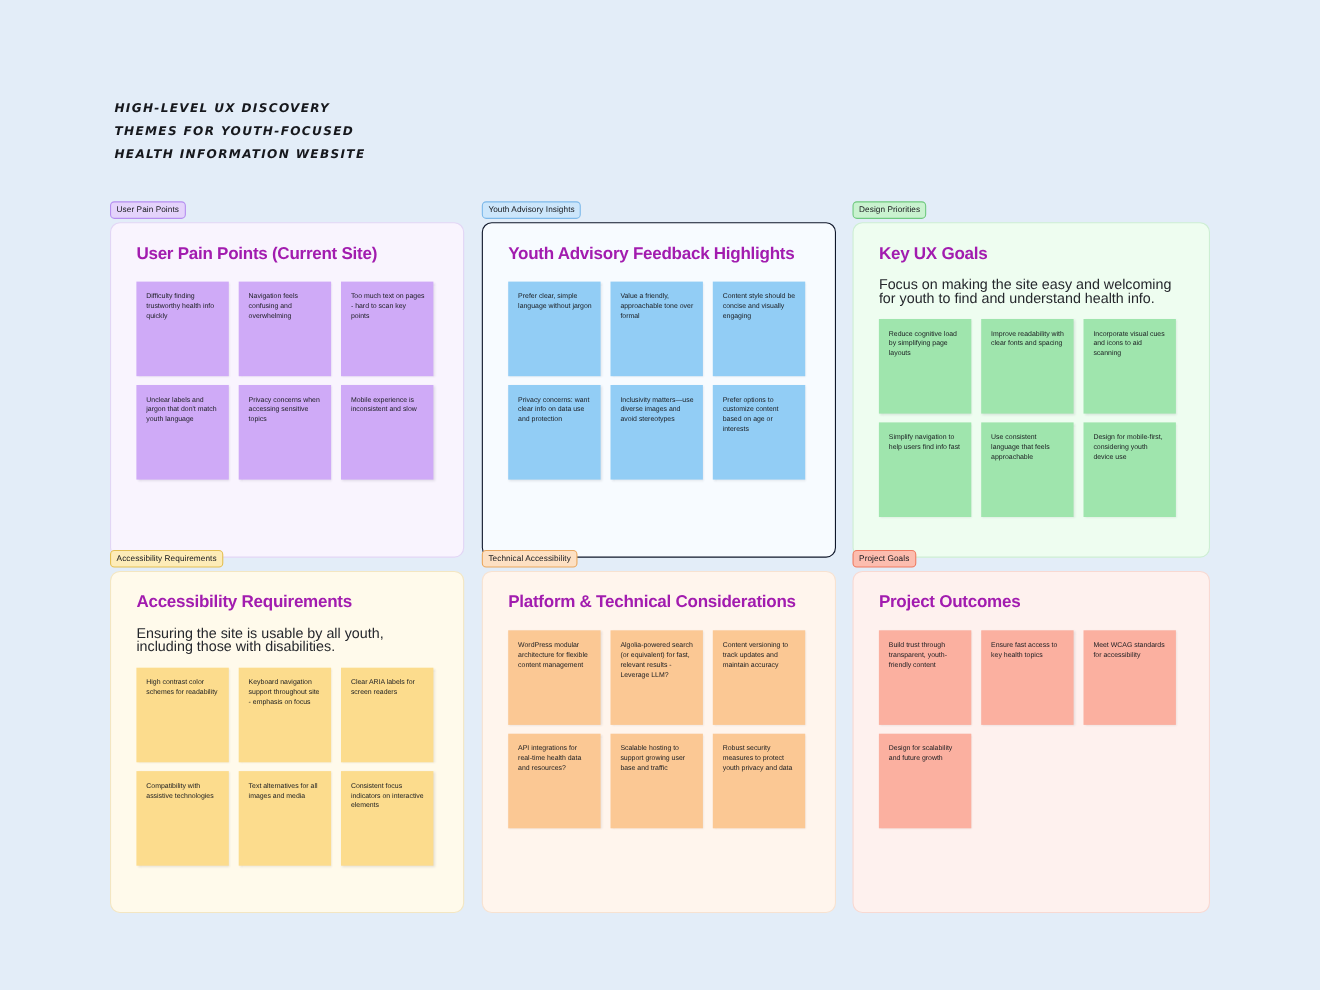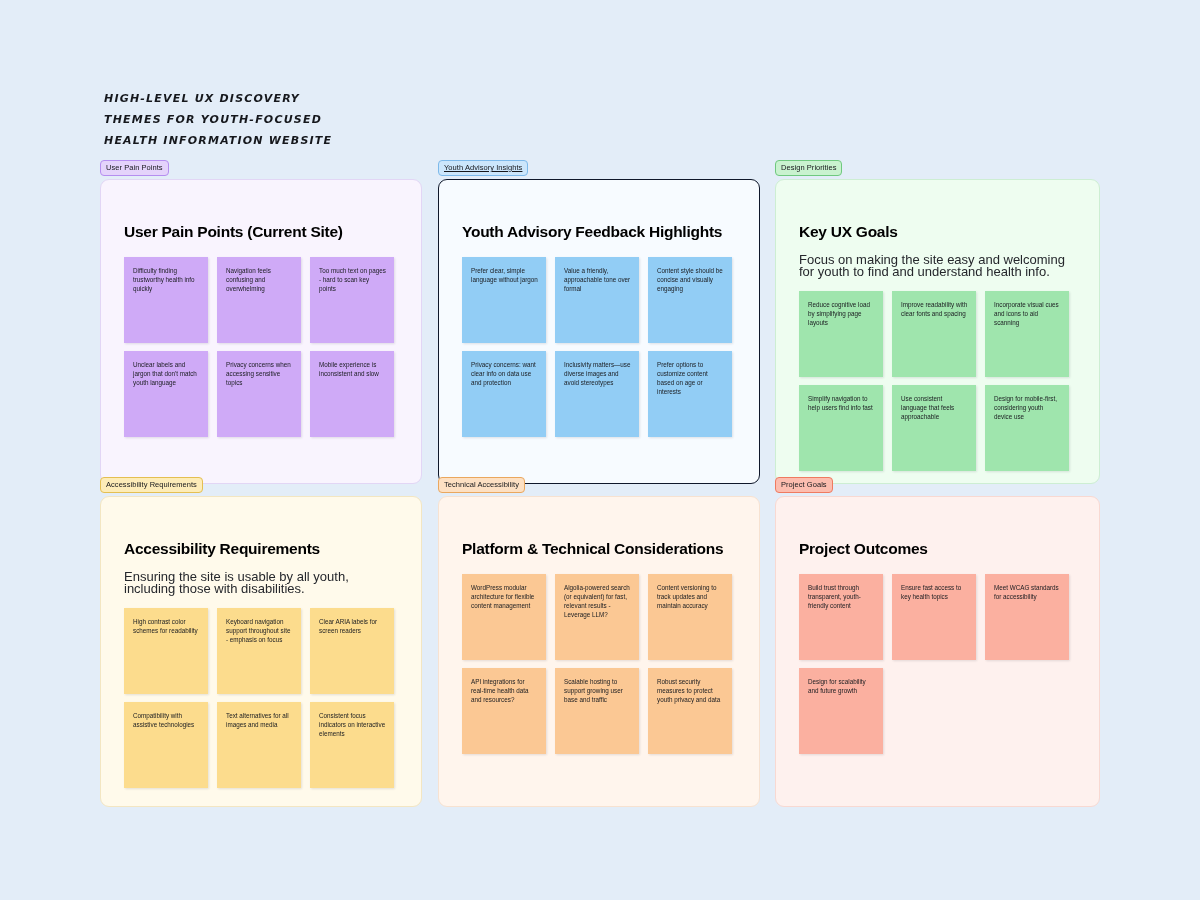"User Pain Points" #board { top: 156px -> 180px }
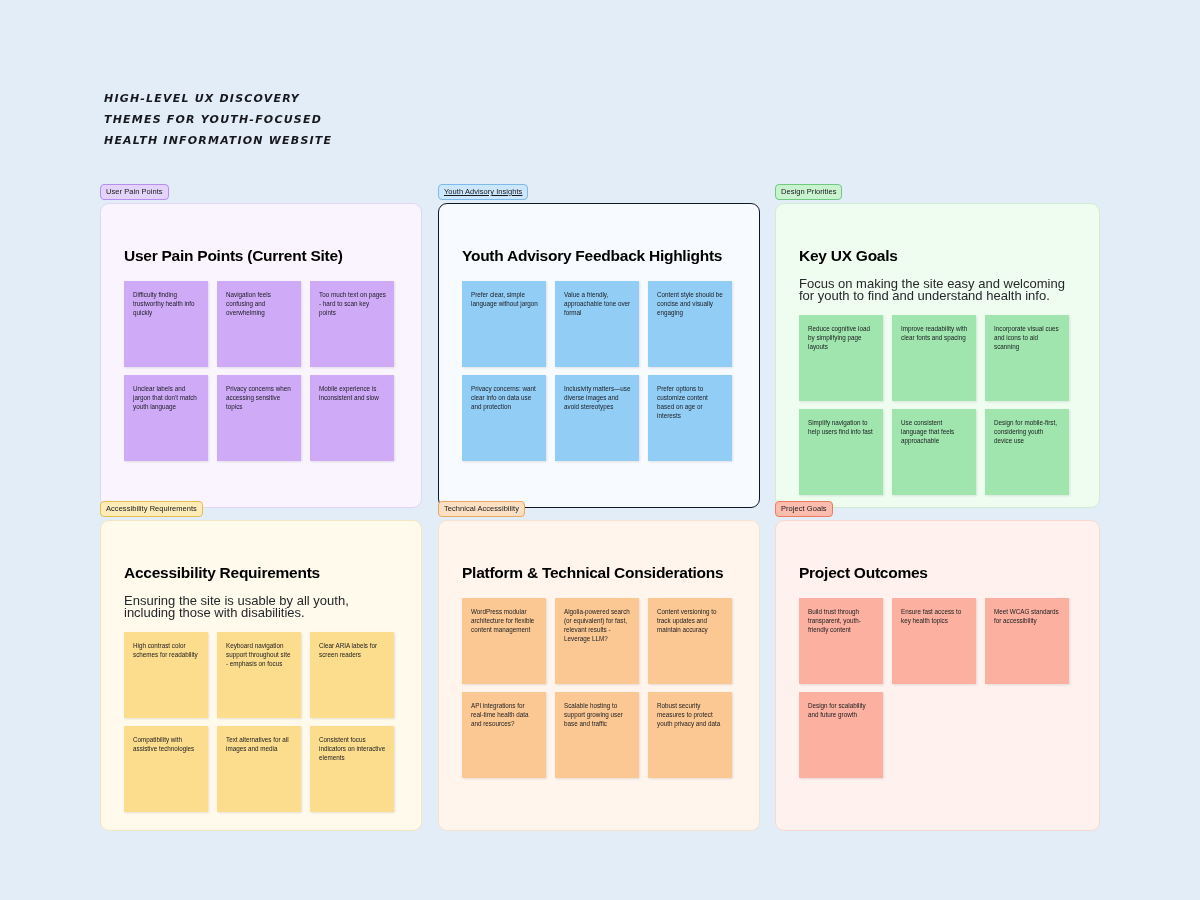"Youth Advisory Insights" .theme-blue .frame-tag { text-decoration: underline -> none }
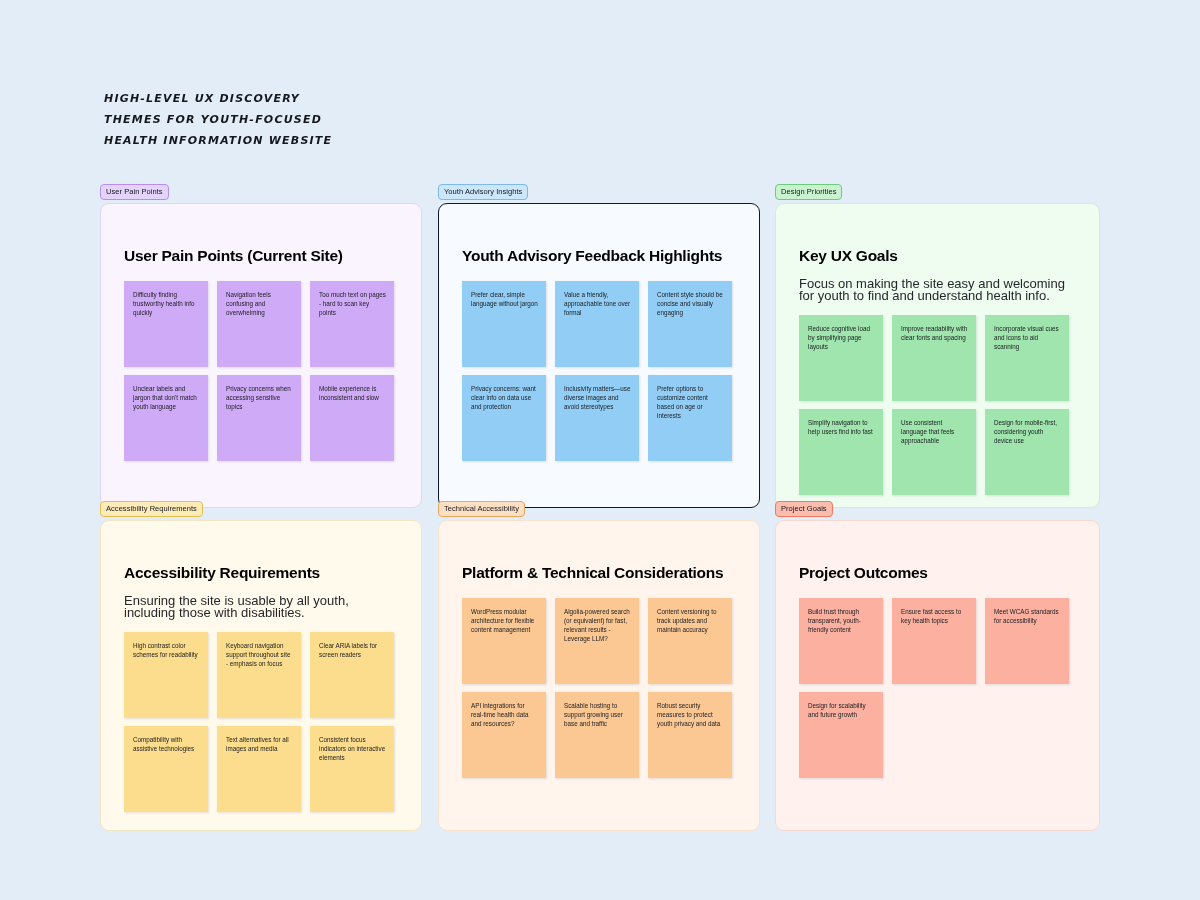"User Pain Points (Current Site)" .frame-title { color: #000000 -> #a21caf; padding: 43px 0 0 23px -> 19px 0 0 23px }
